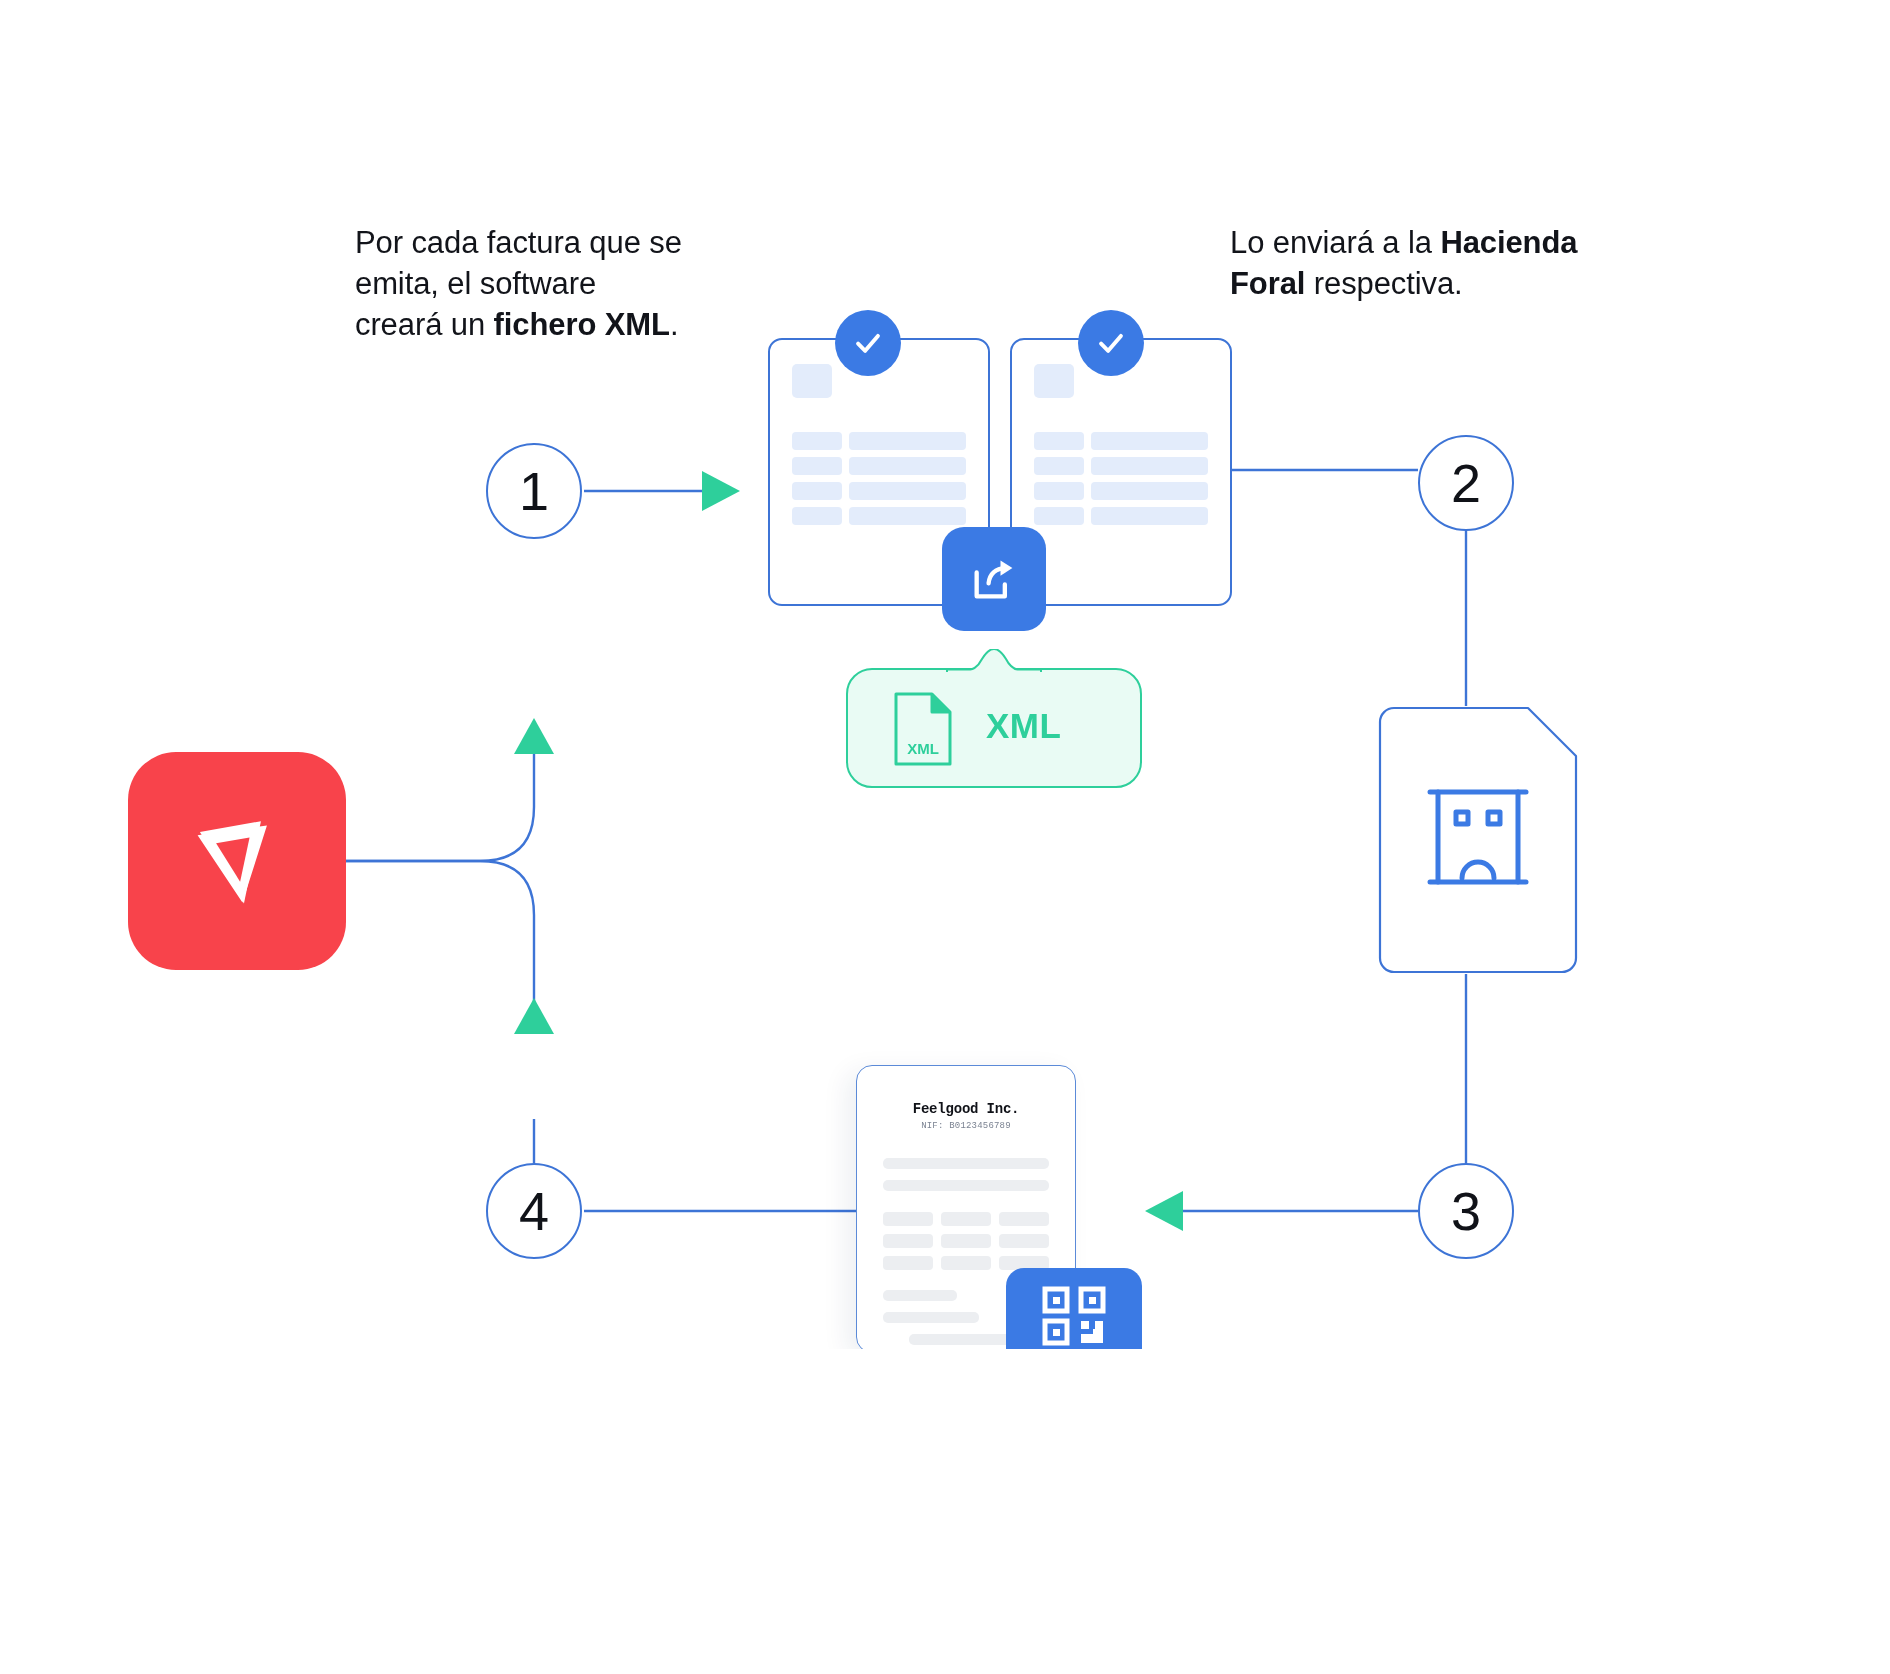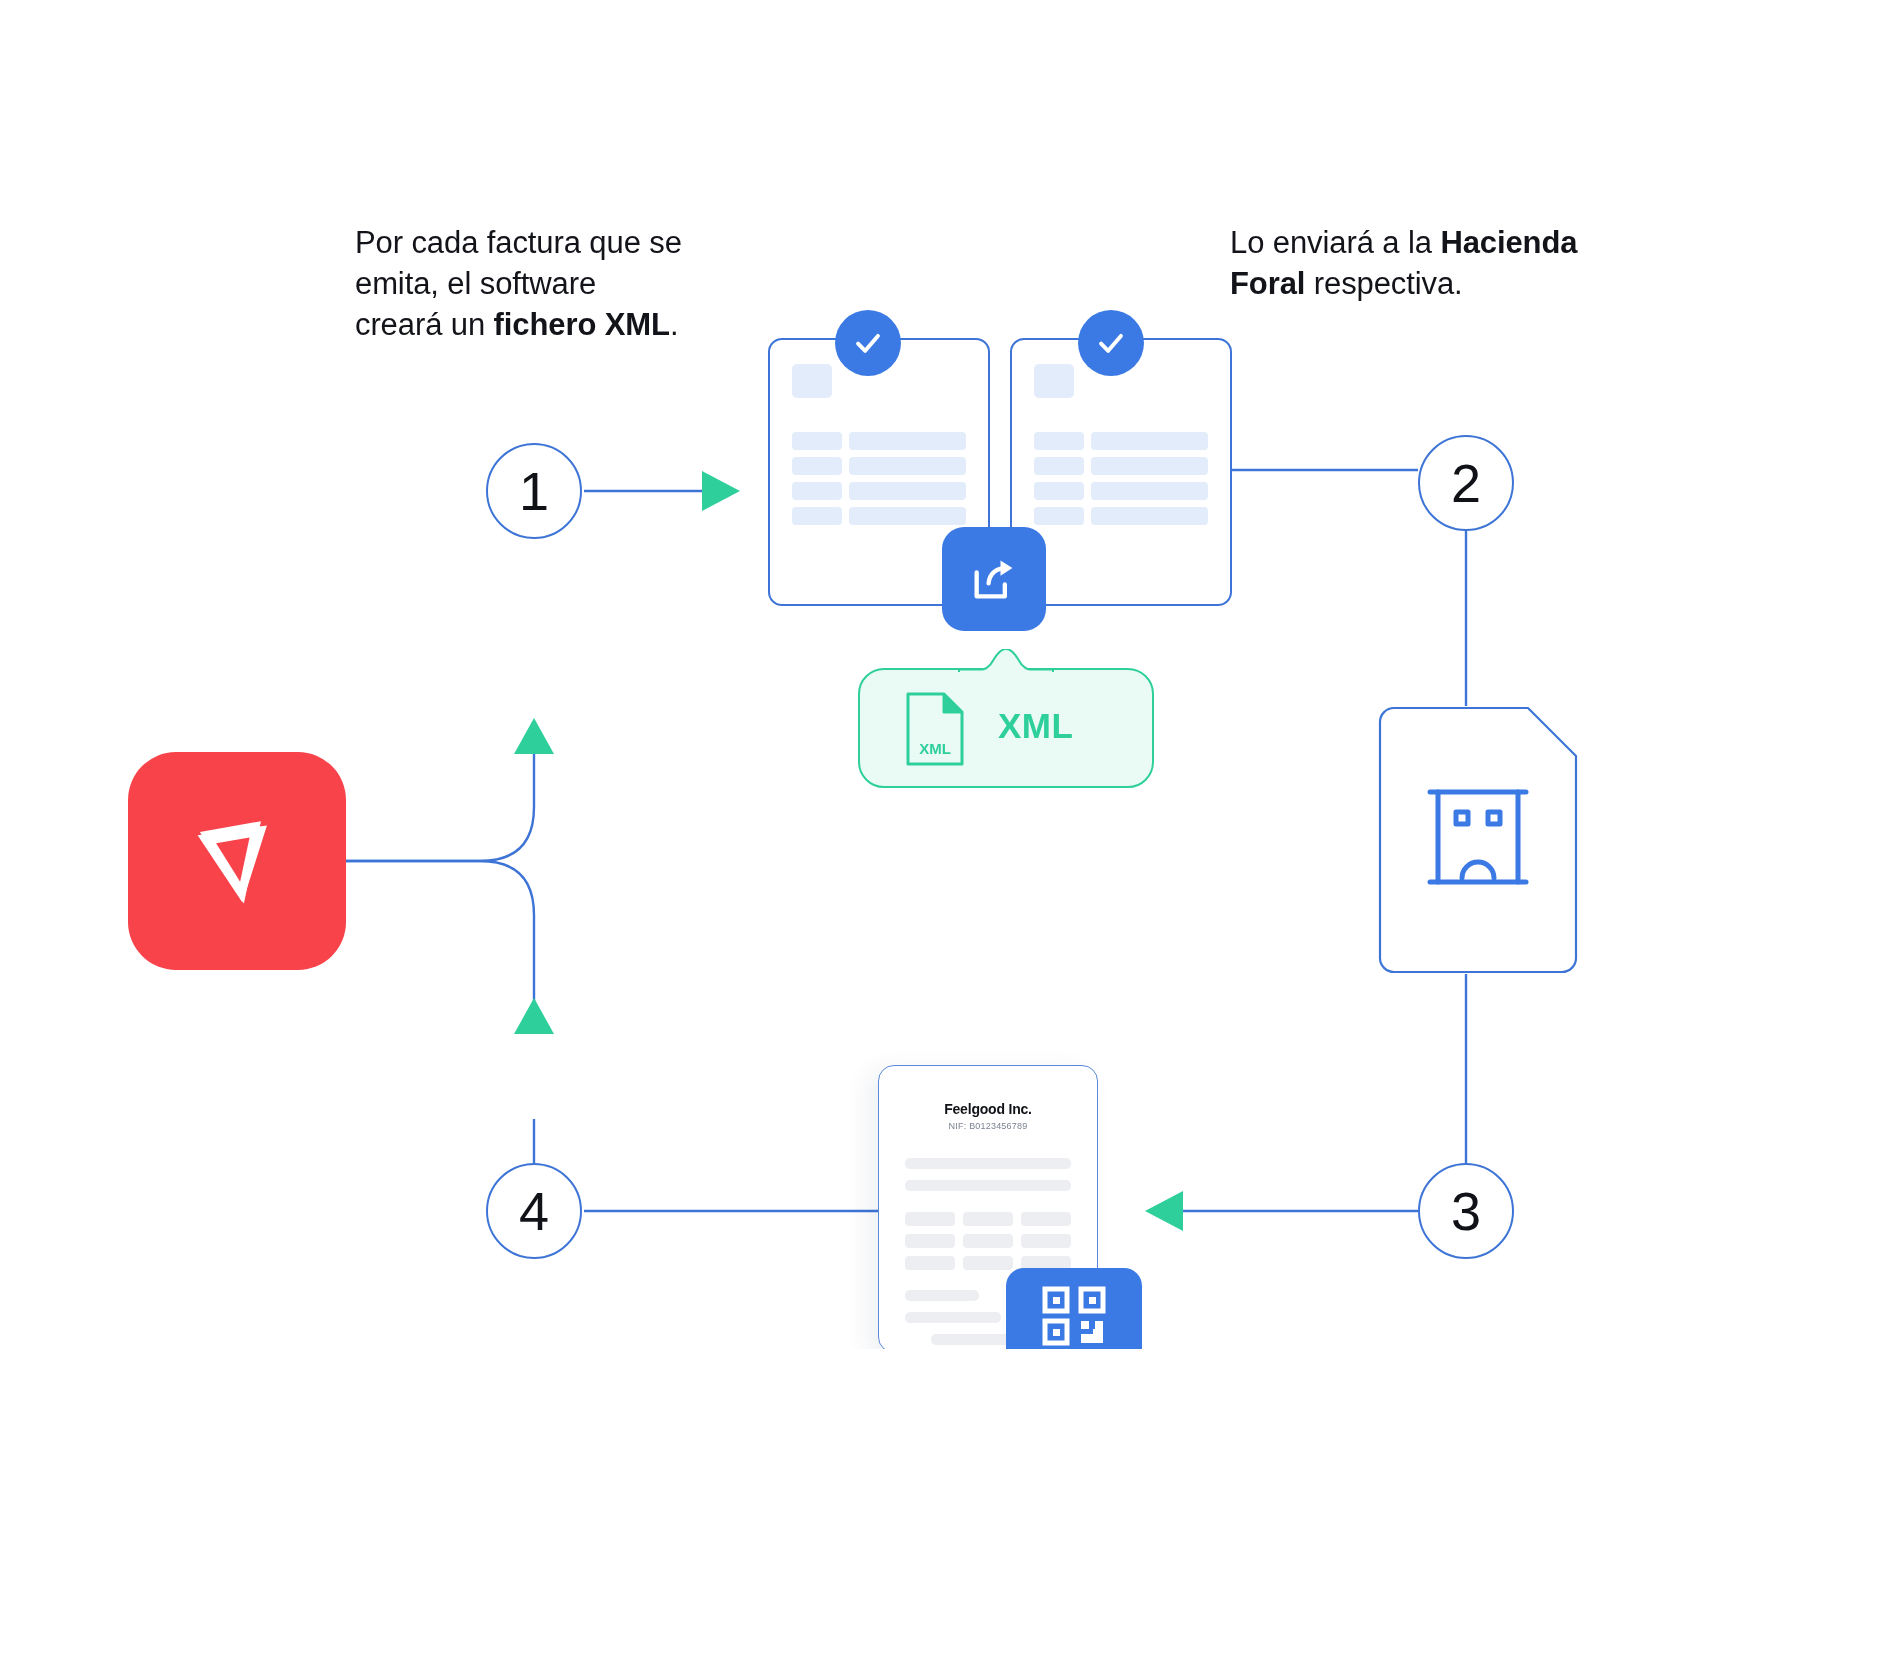"XML" #xml-callout { margin-left: 12px -> none }
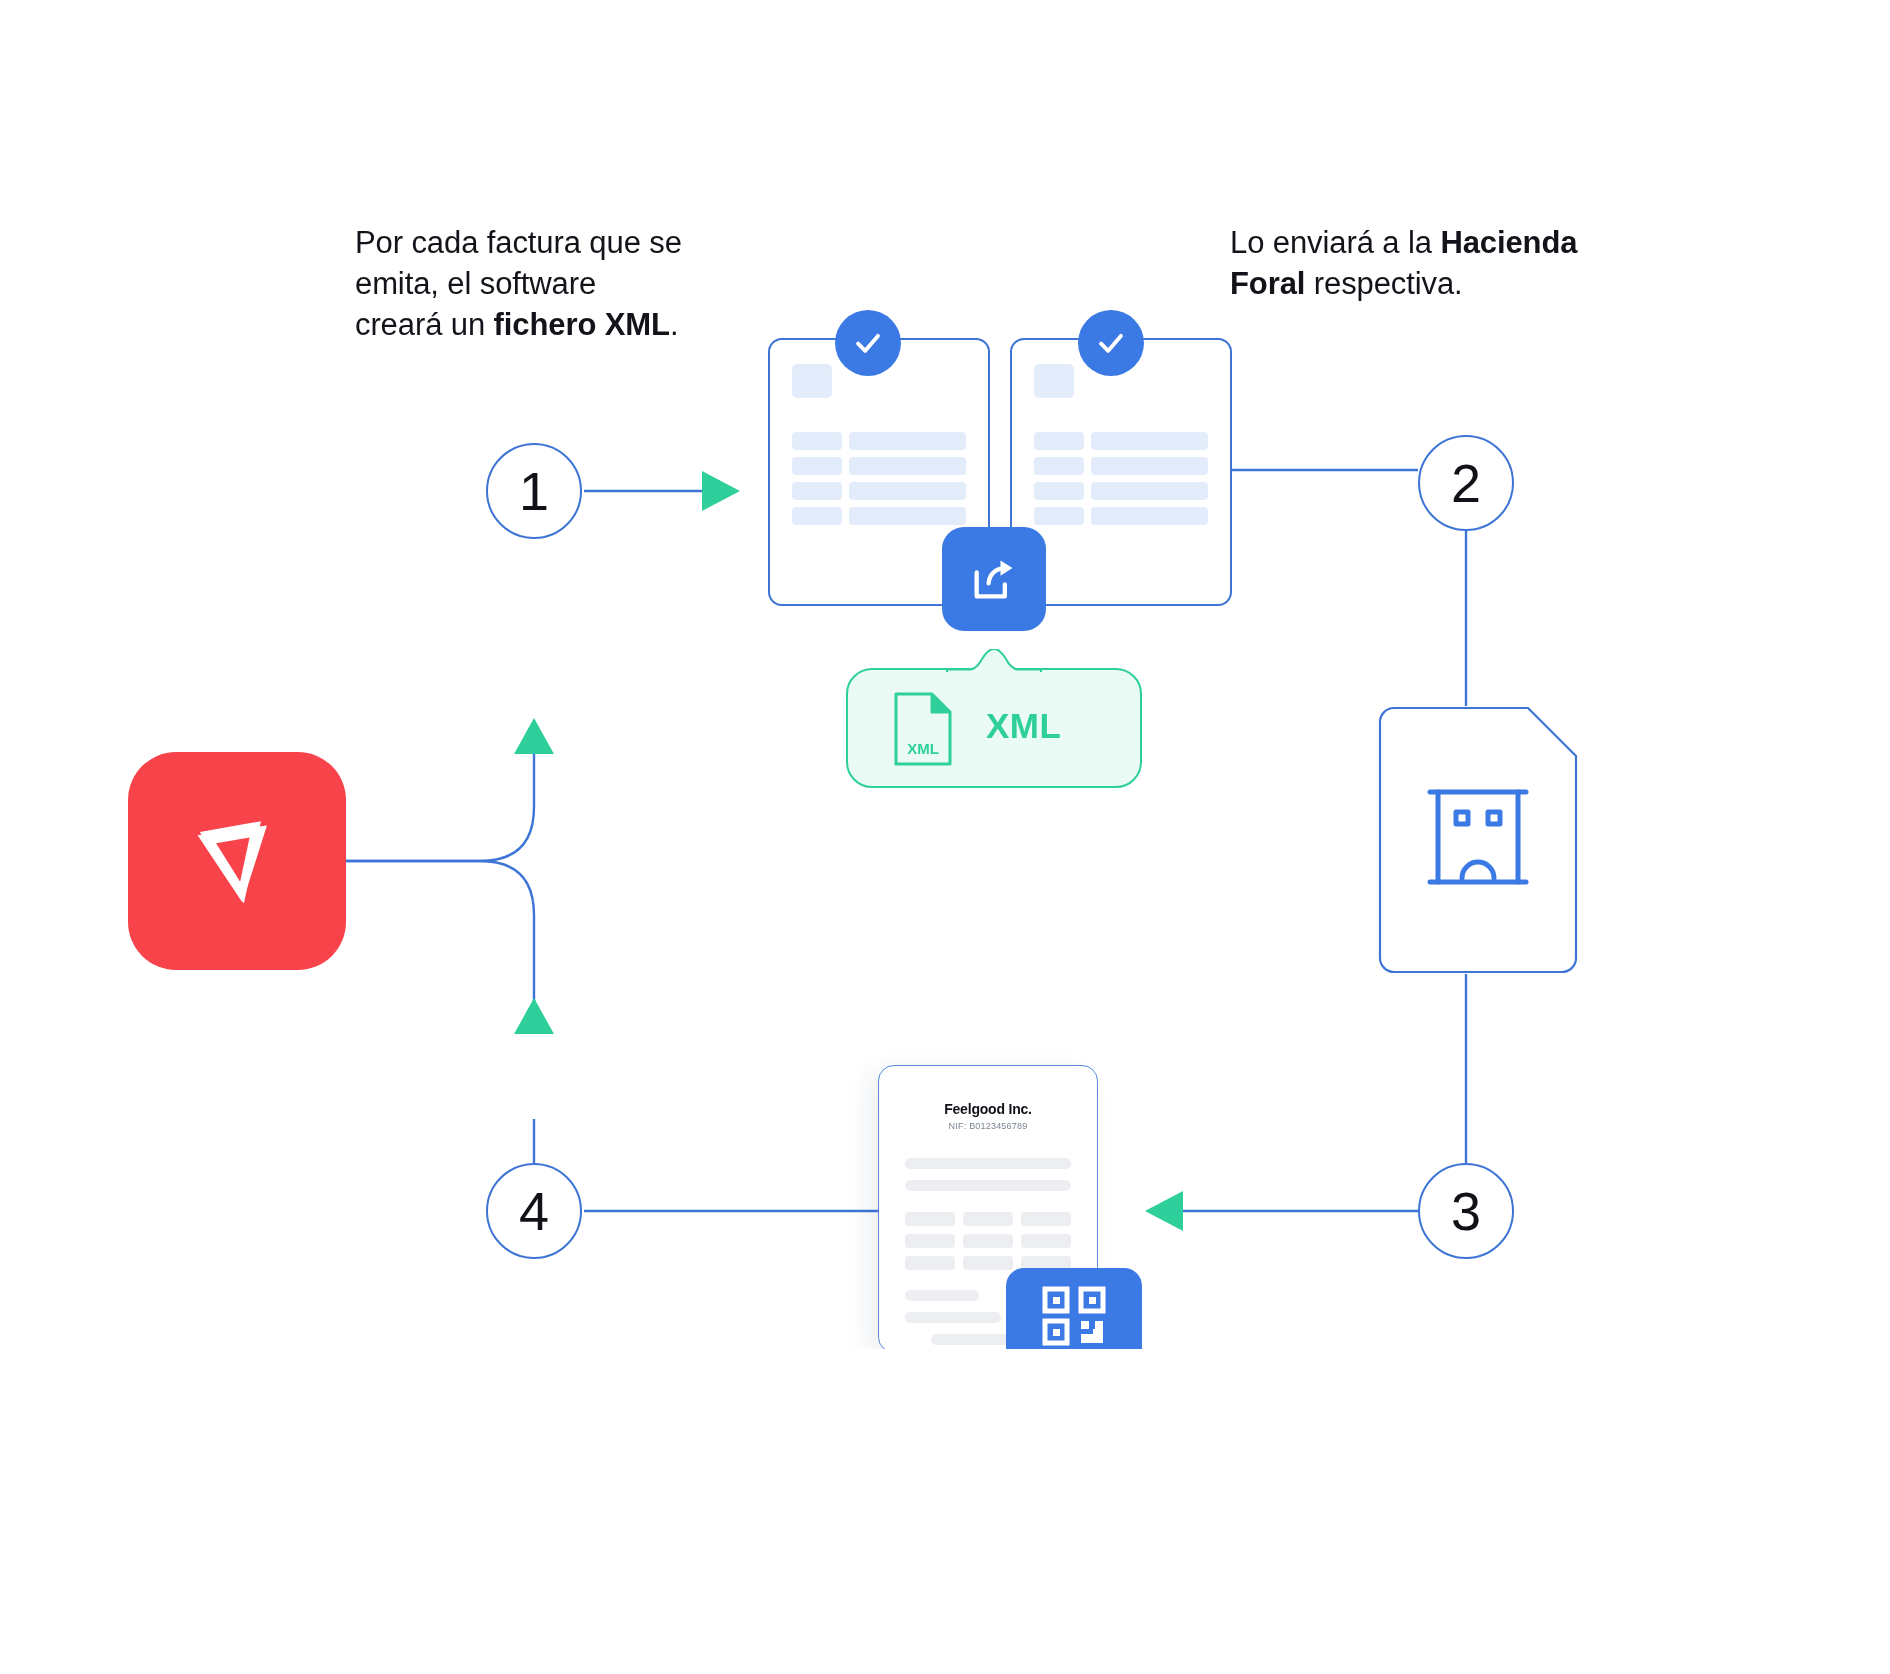"Feelgood Inc." #receipt { font-family: none -> Liberation Mono, monospace; left: 878px -> 856px }
